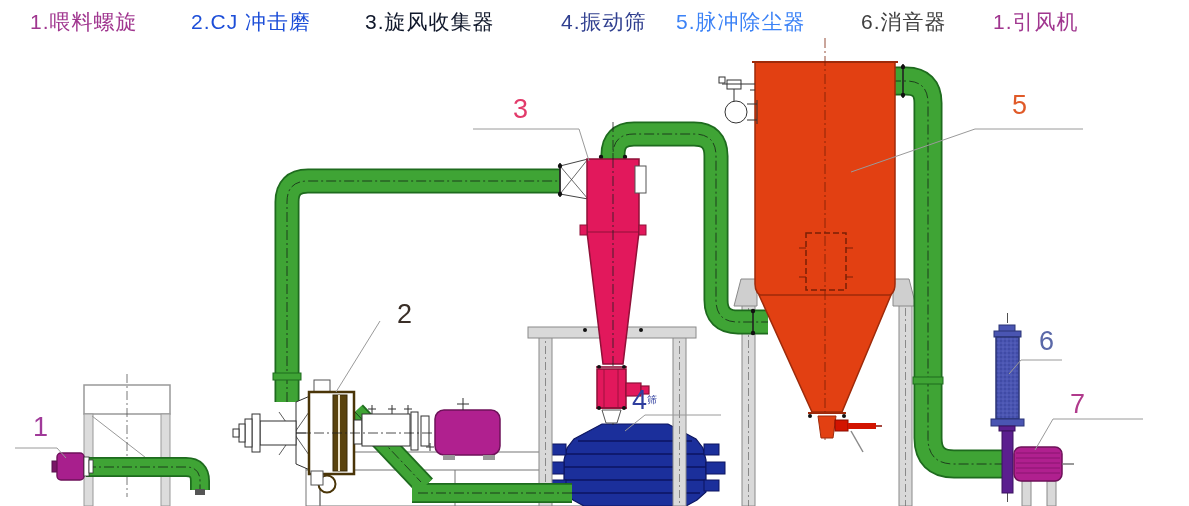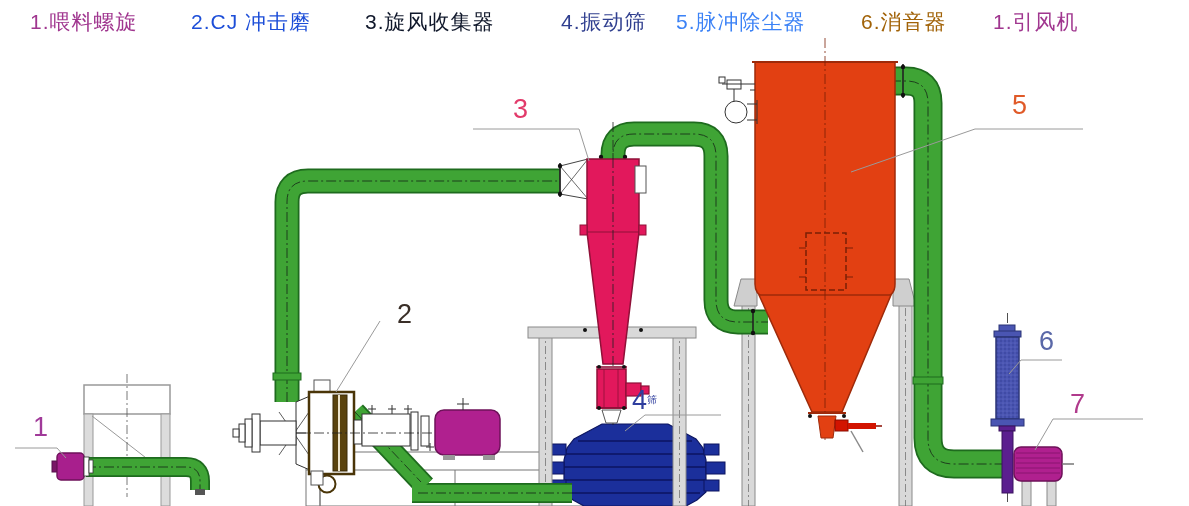"6.消音器" div.legend-item { color: #a16207 -> #404040 }
